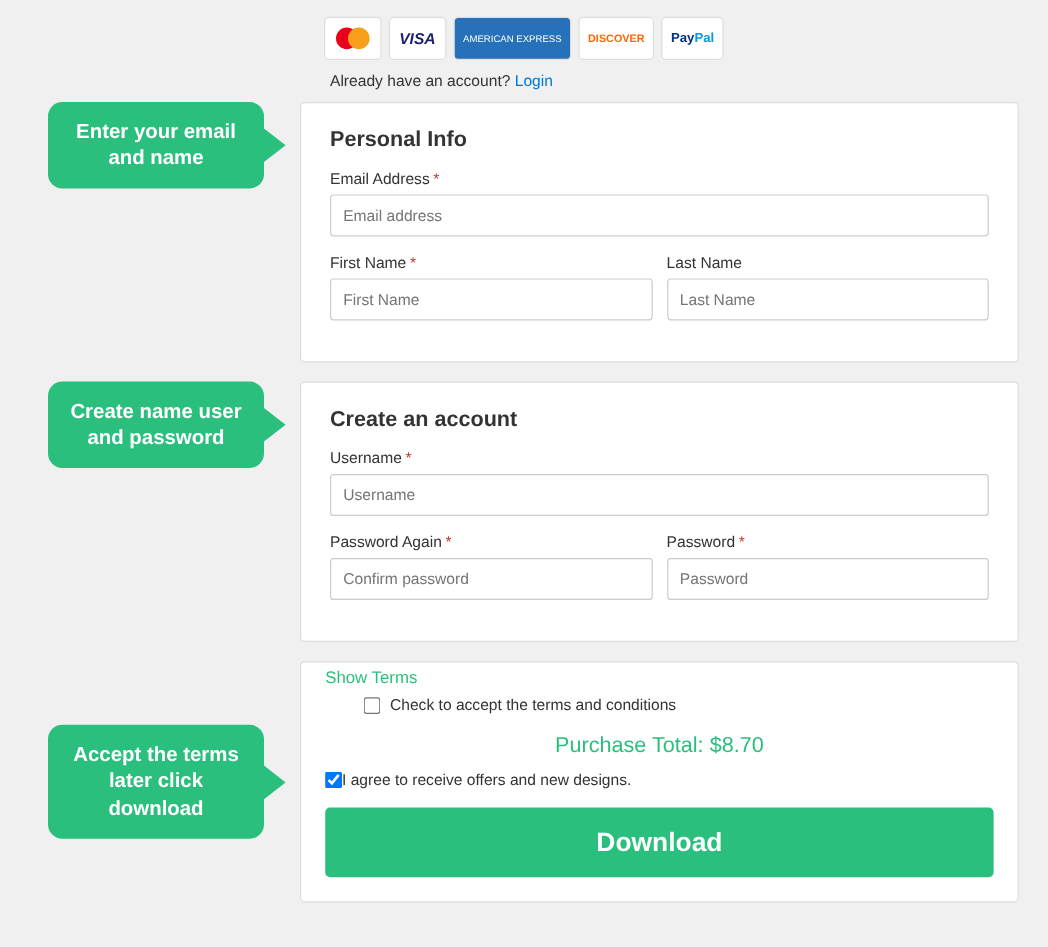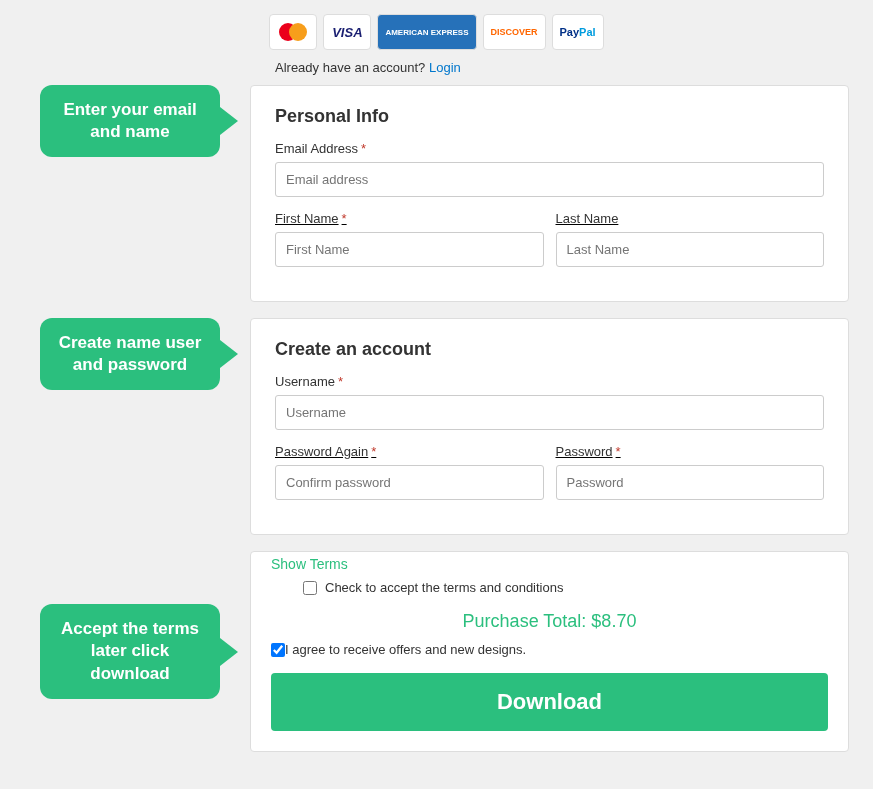"AMERICAN EXPRESS" .amex-icon { font-weight: bold -> normal }
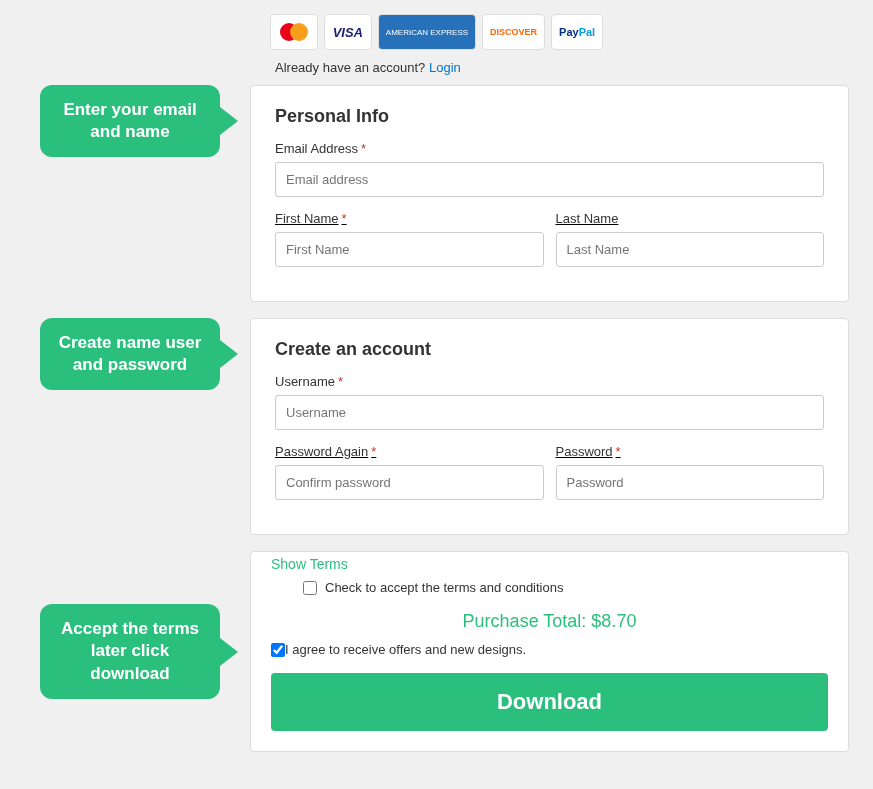"First Name *" .two-col { text-decoration: underline -> none }
